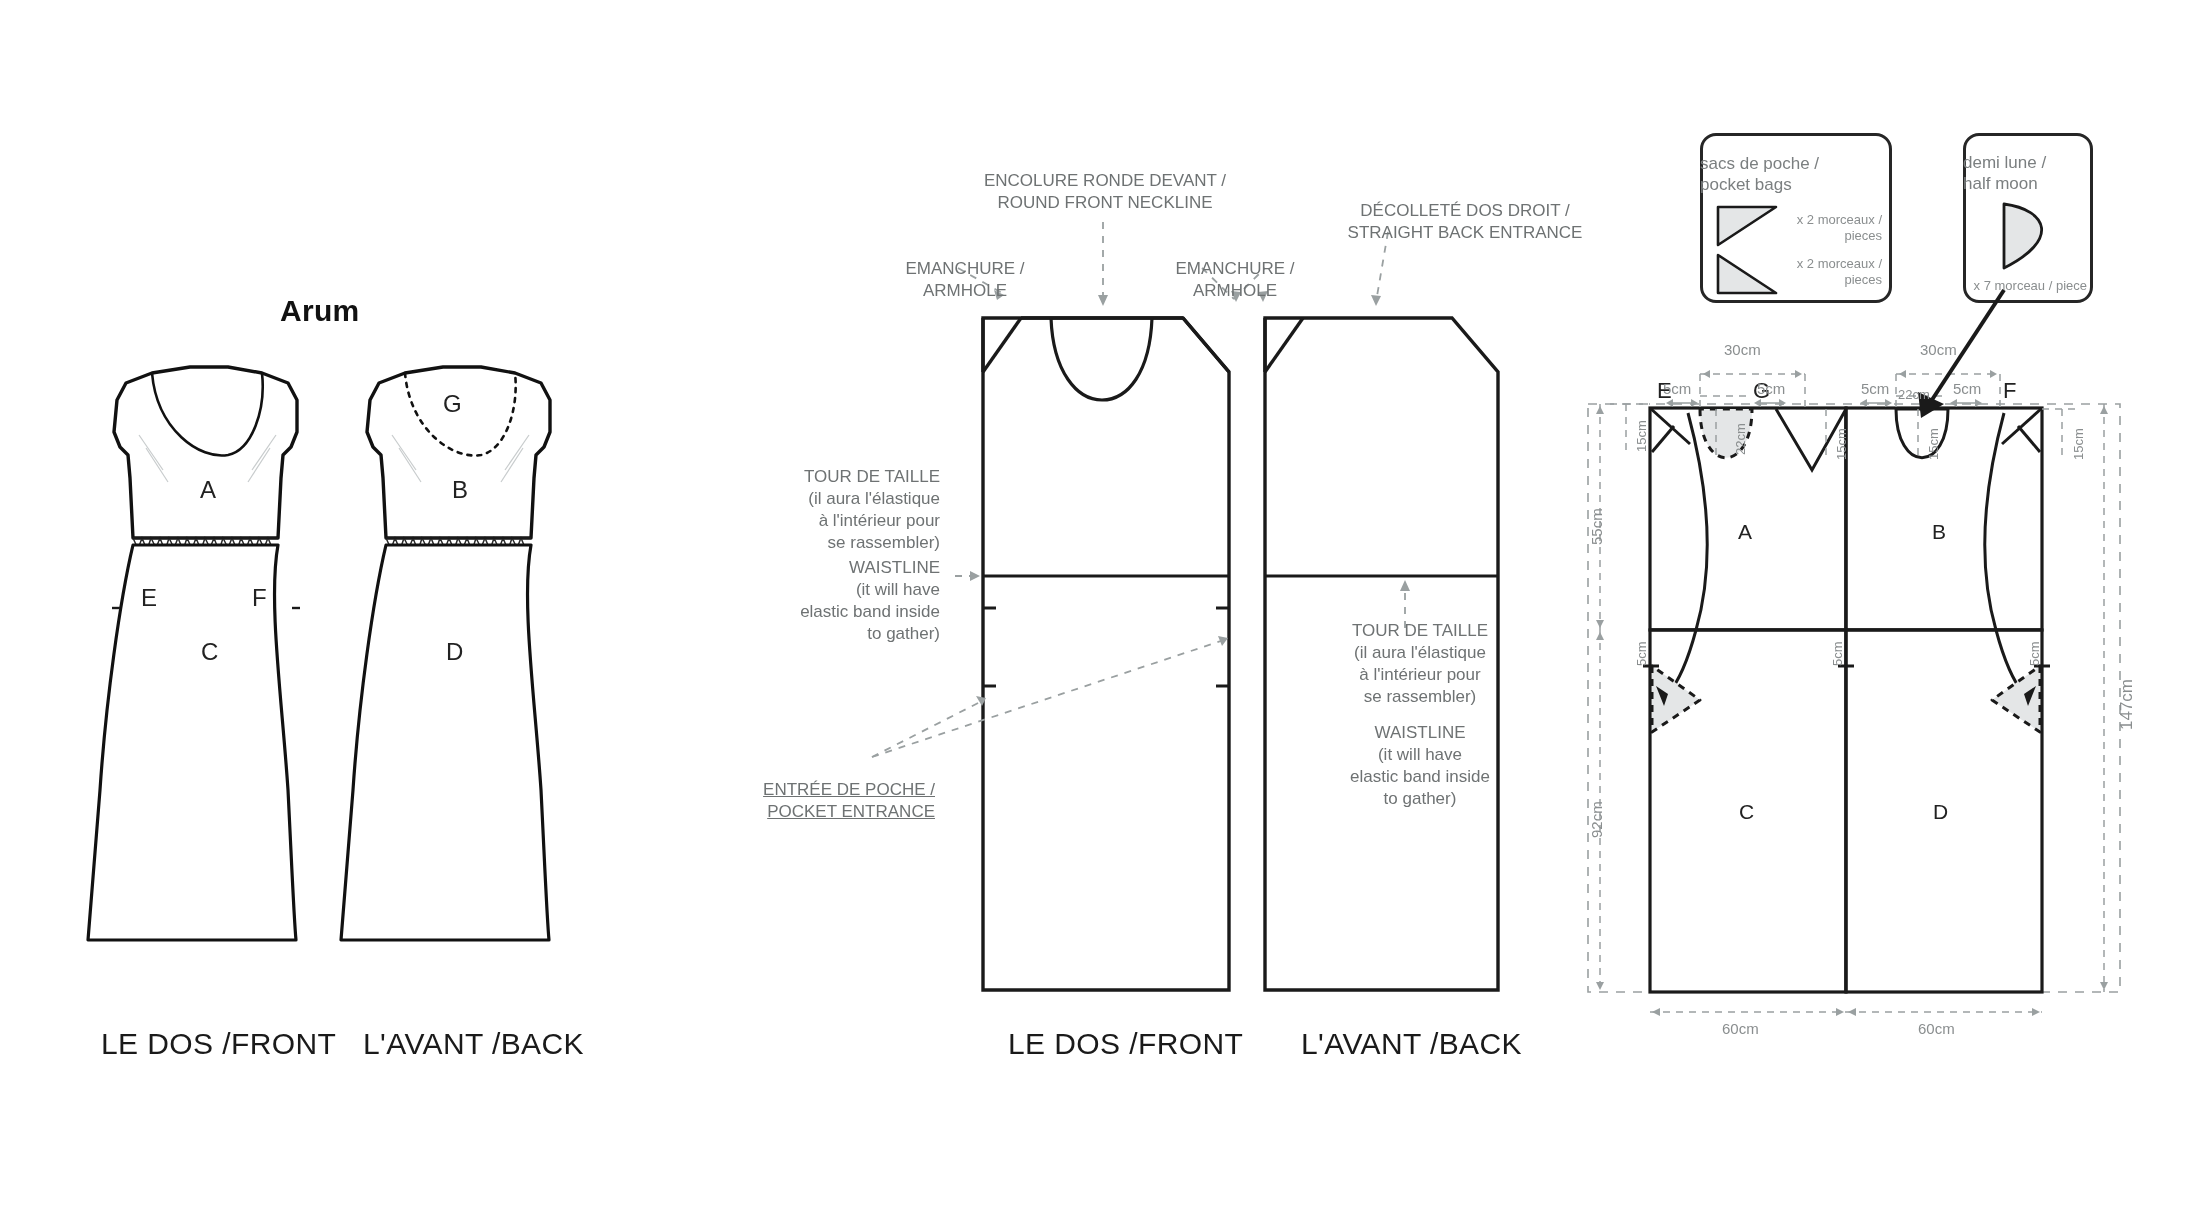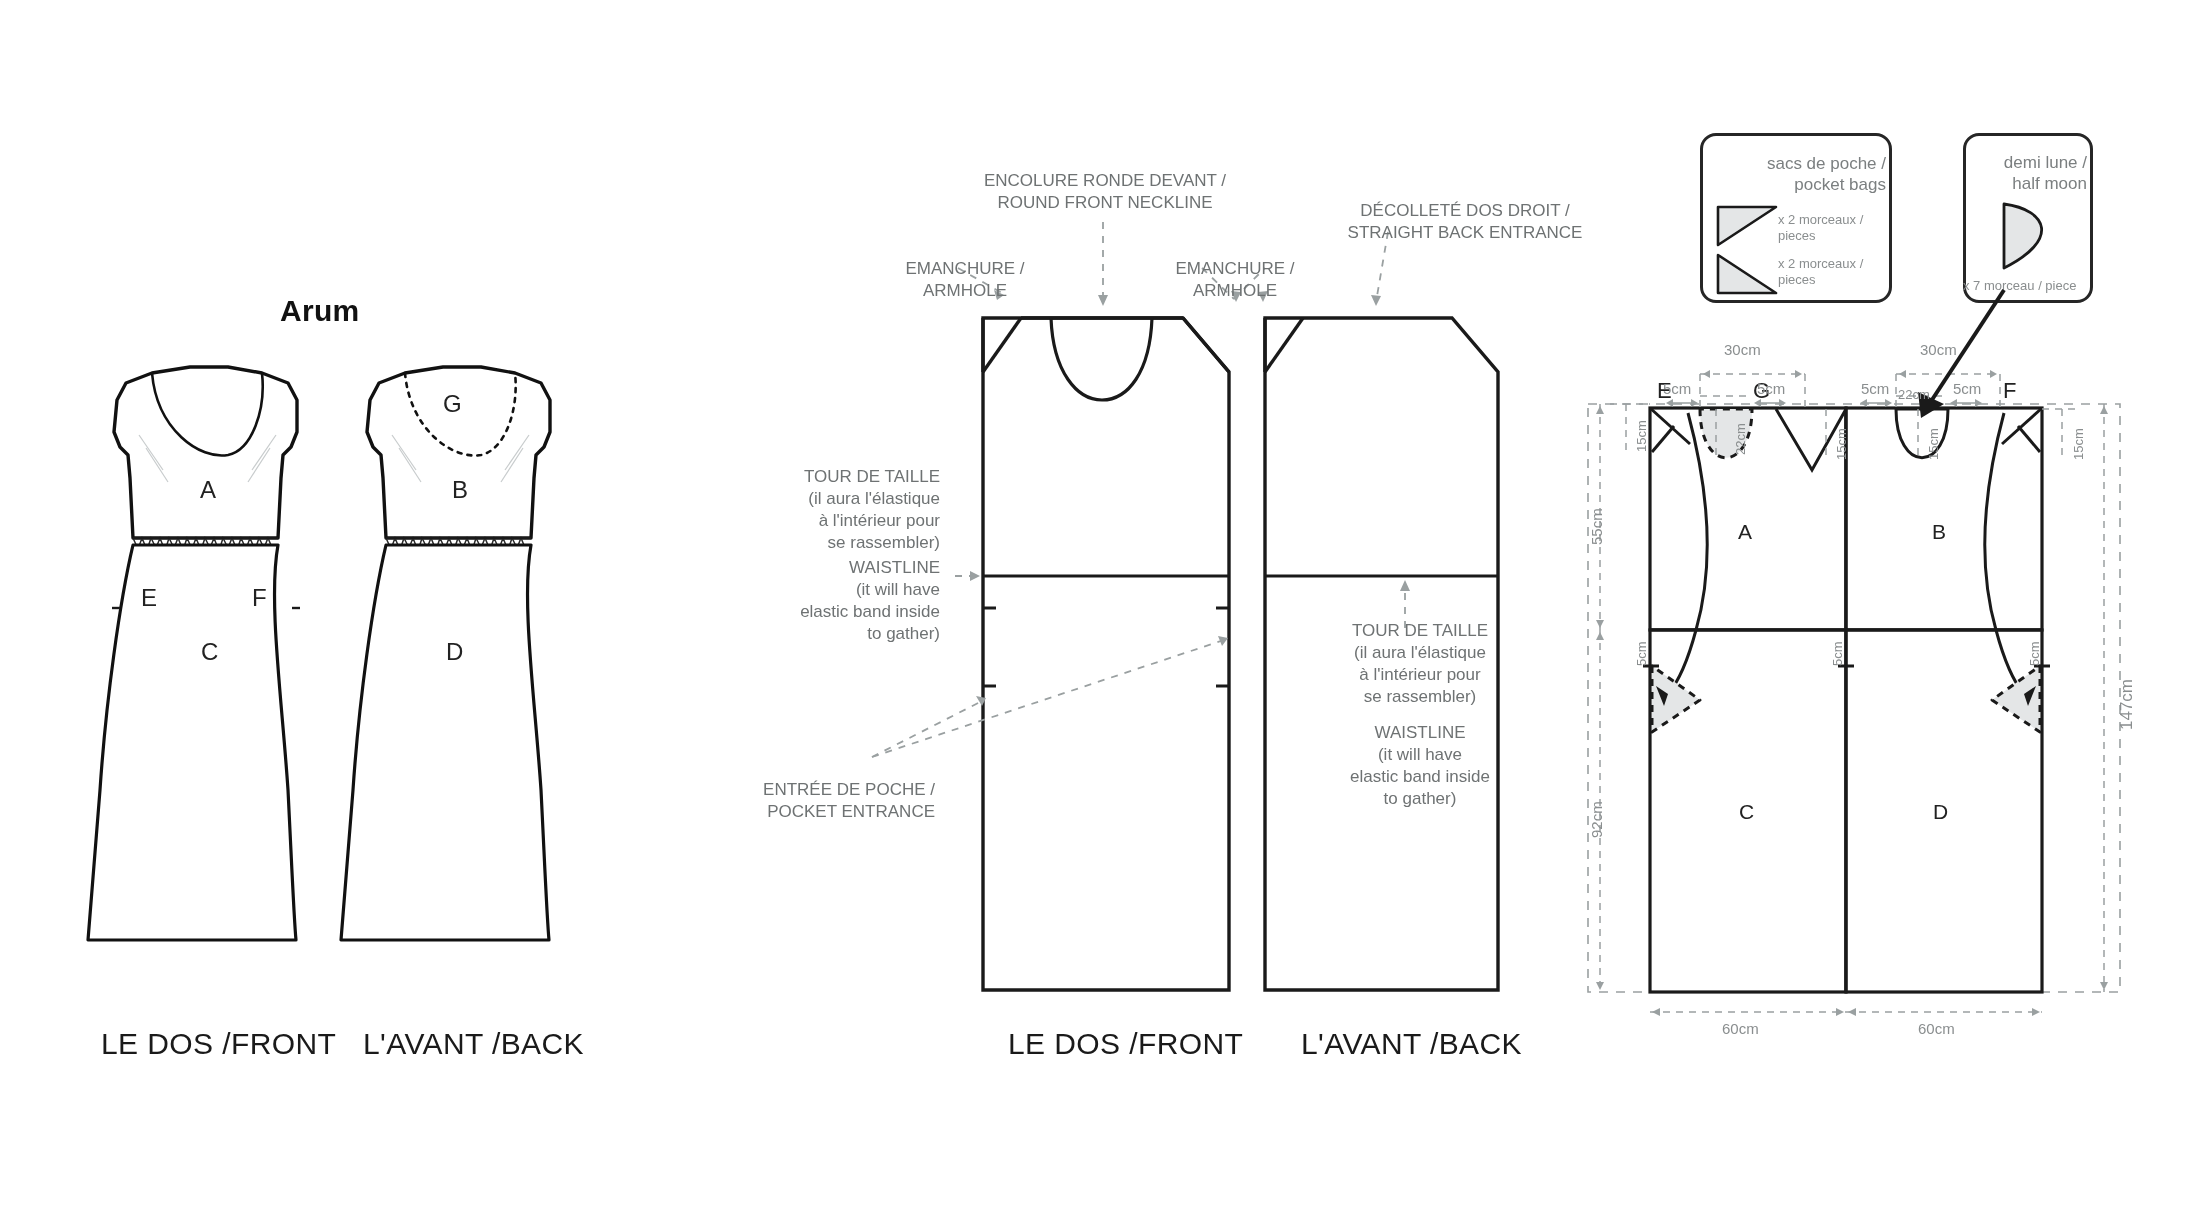"sacs de poche /" .legendtitle { text-align: right -> left }
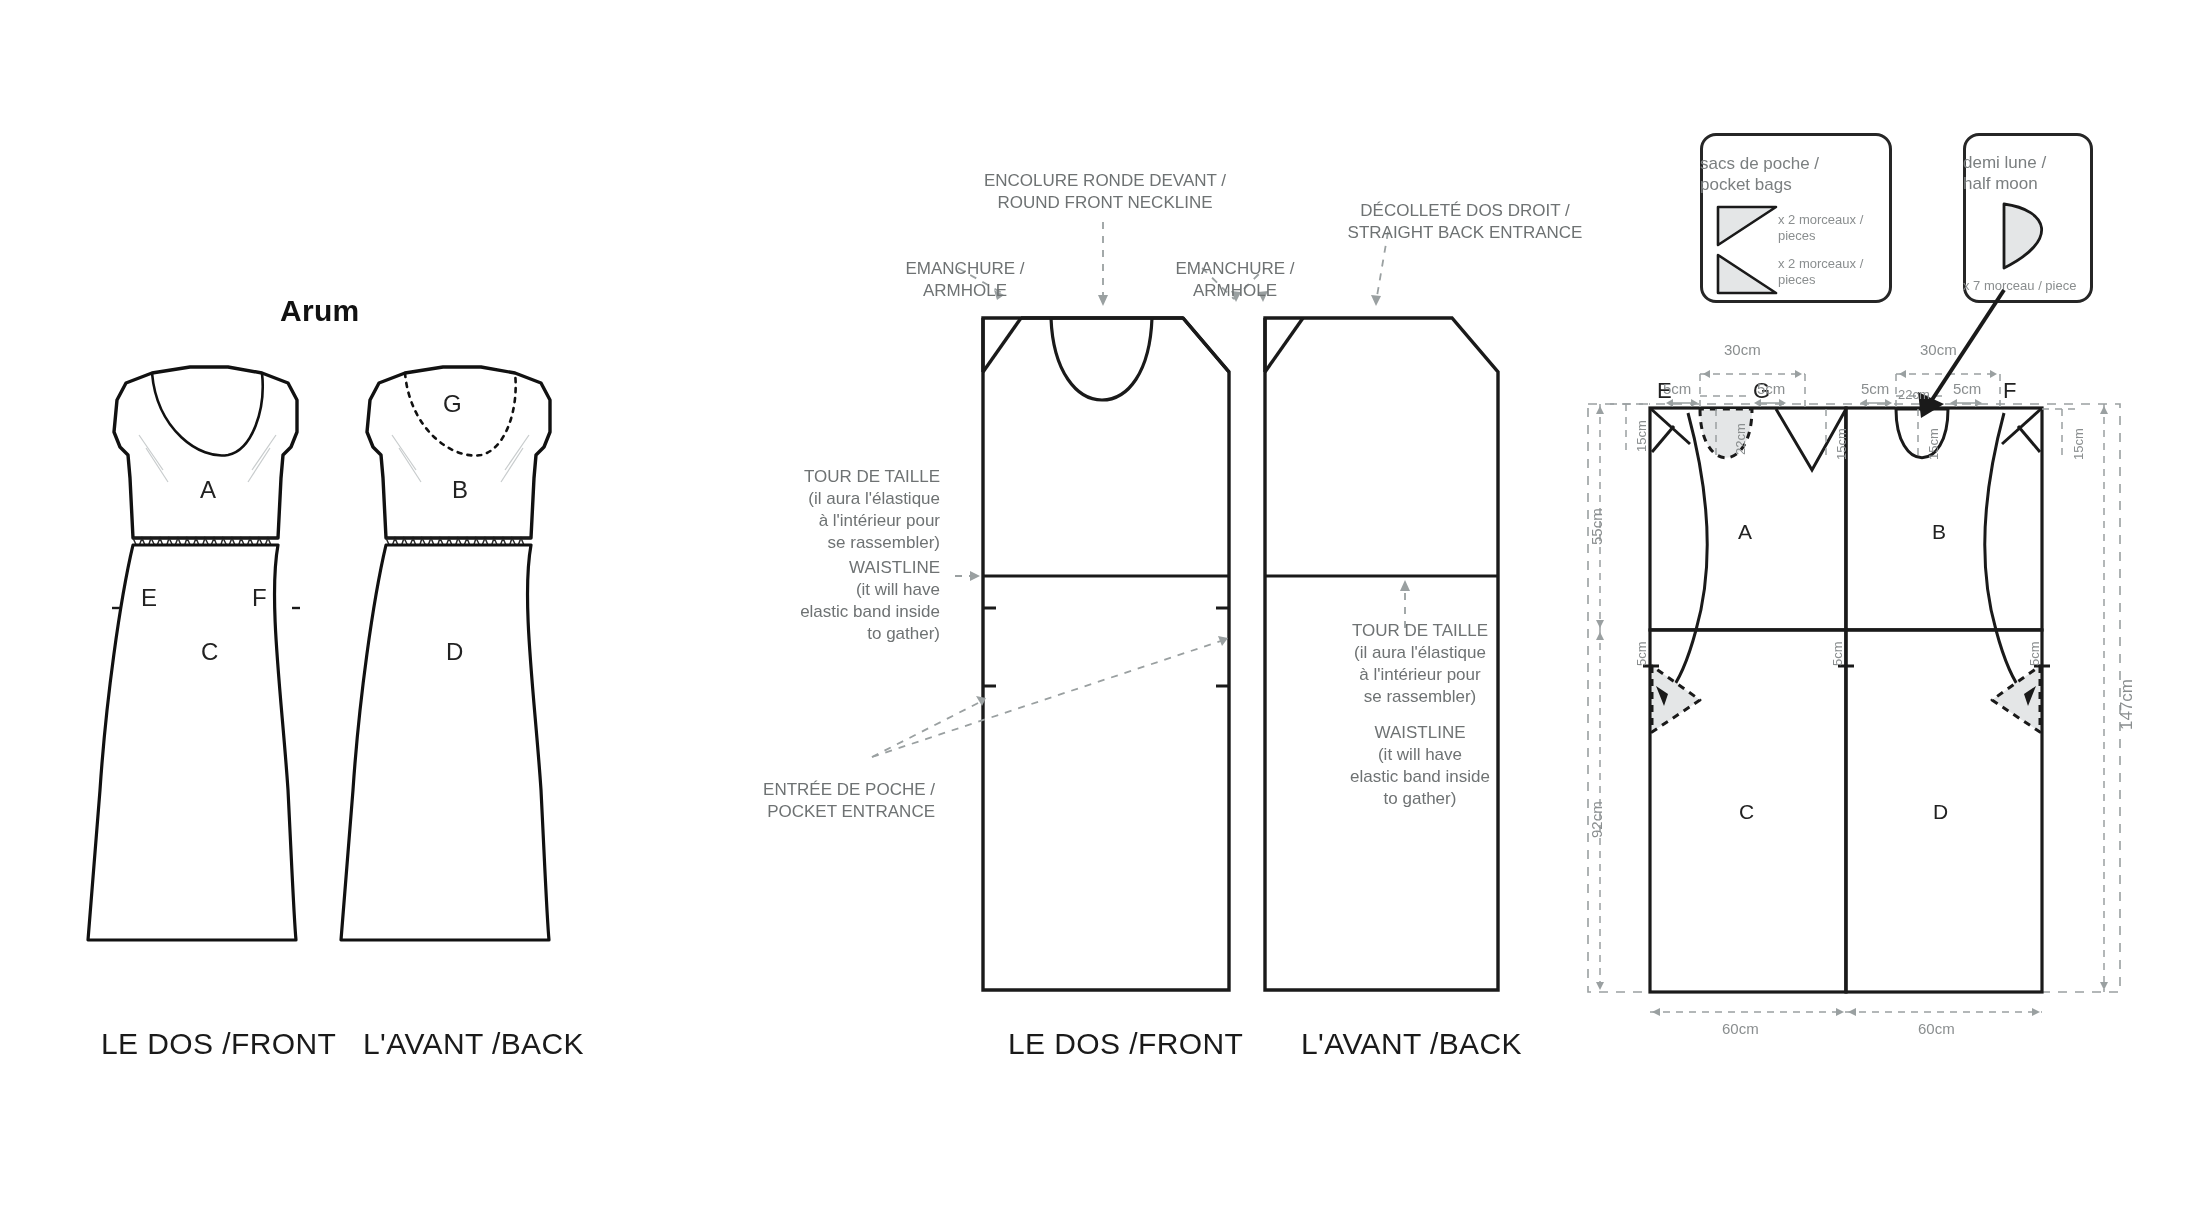"x 2 morceaux /" .legendsm { text-align: left -> right }
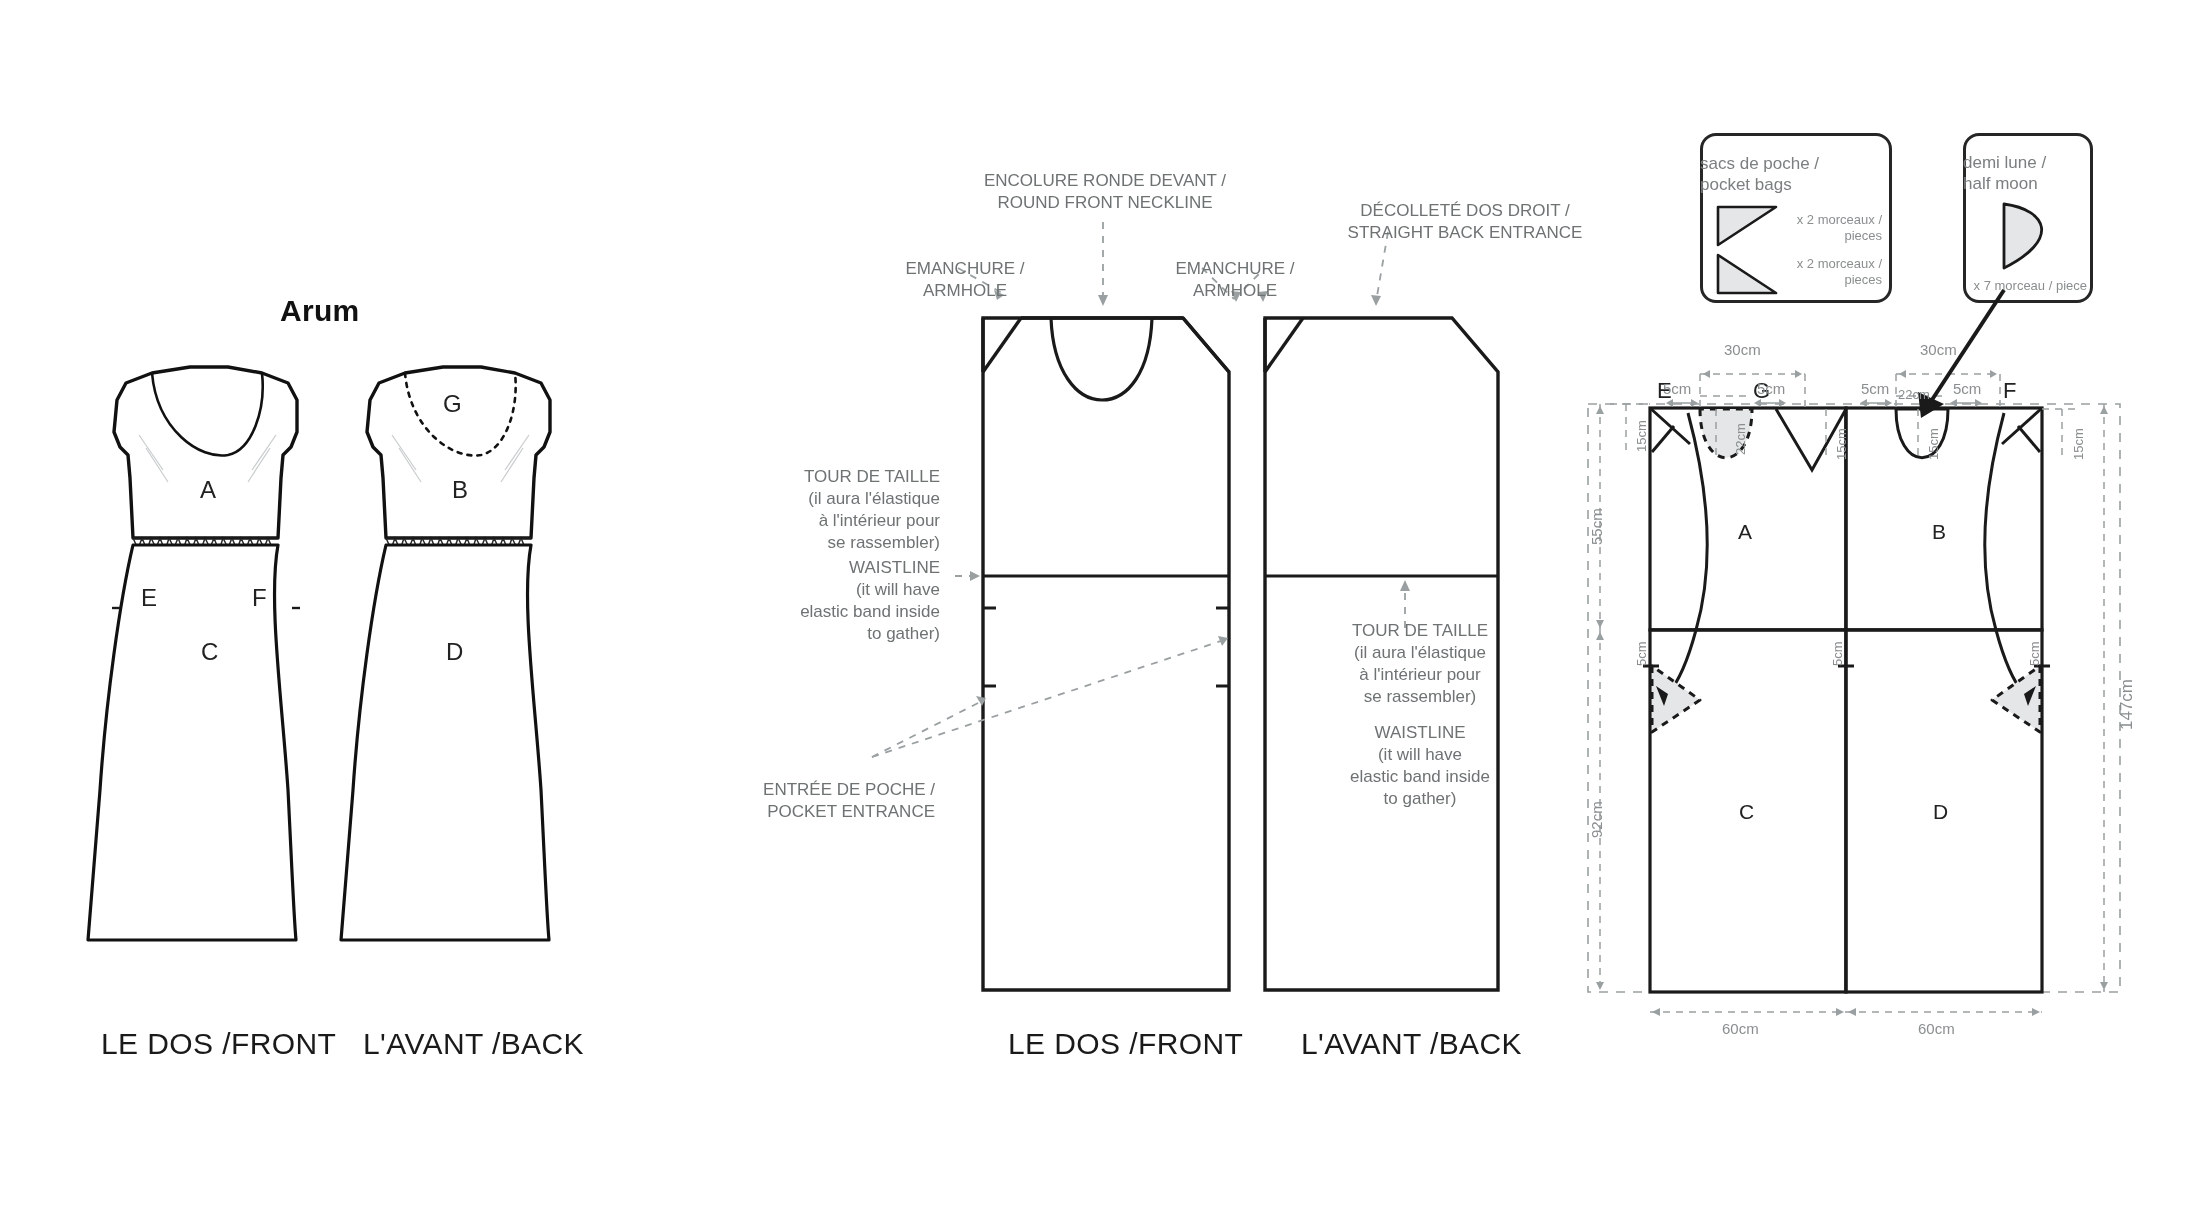"ENTRÉE DE POCHE /" div.lbl { text-decoration: none -> underline }
